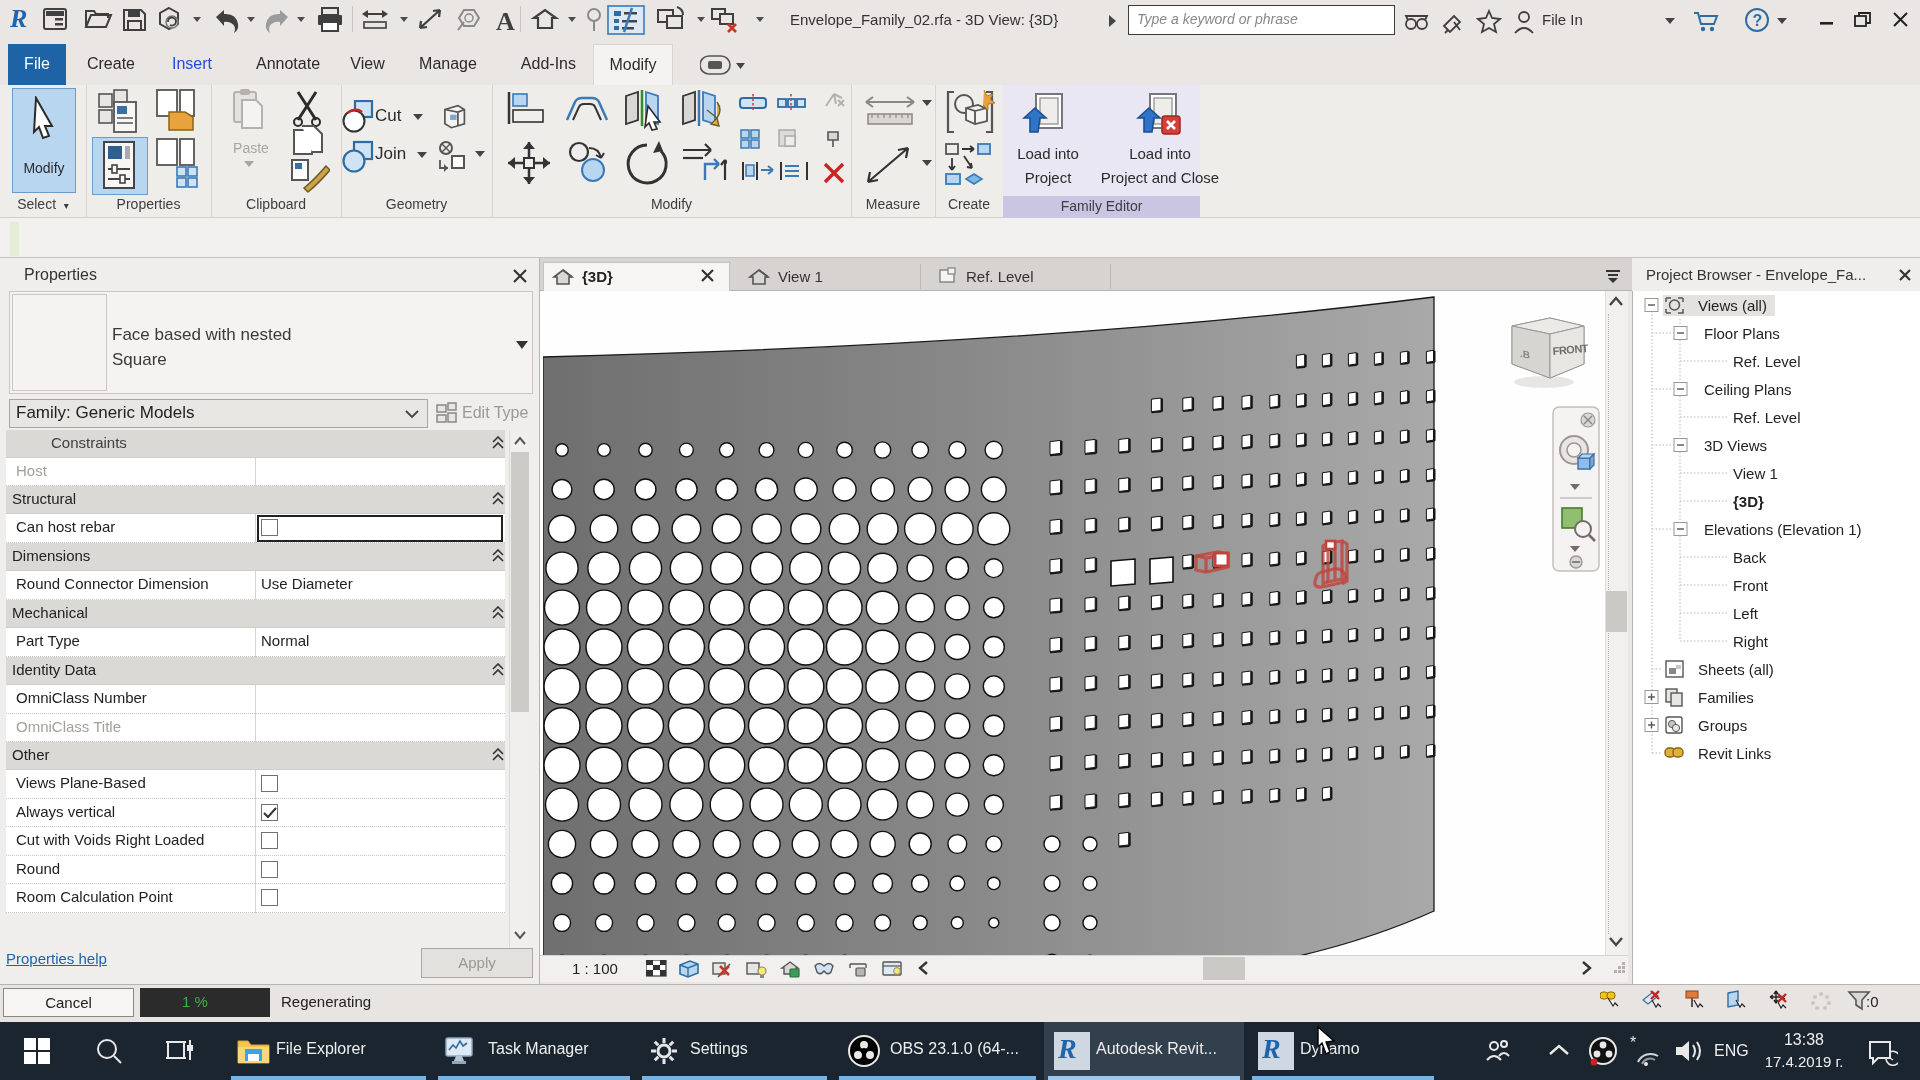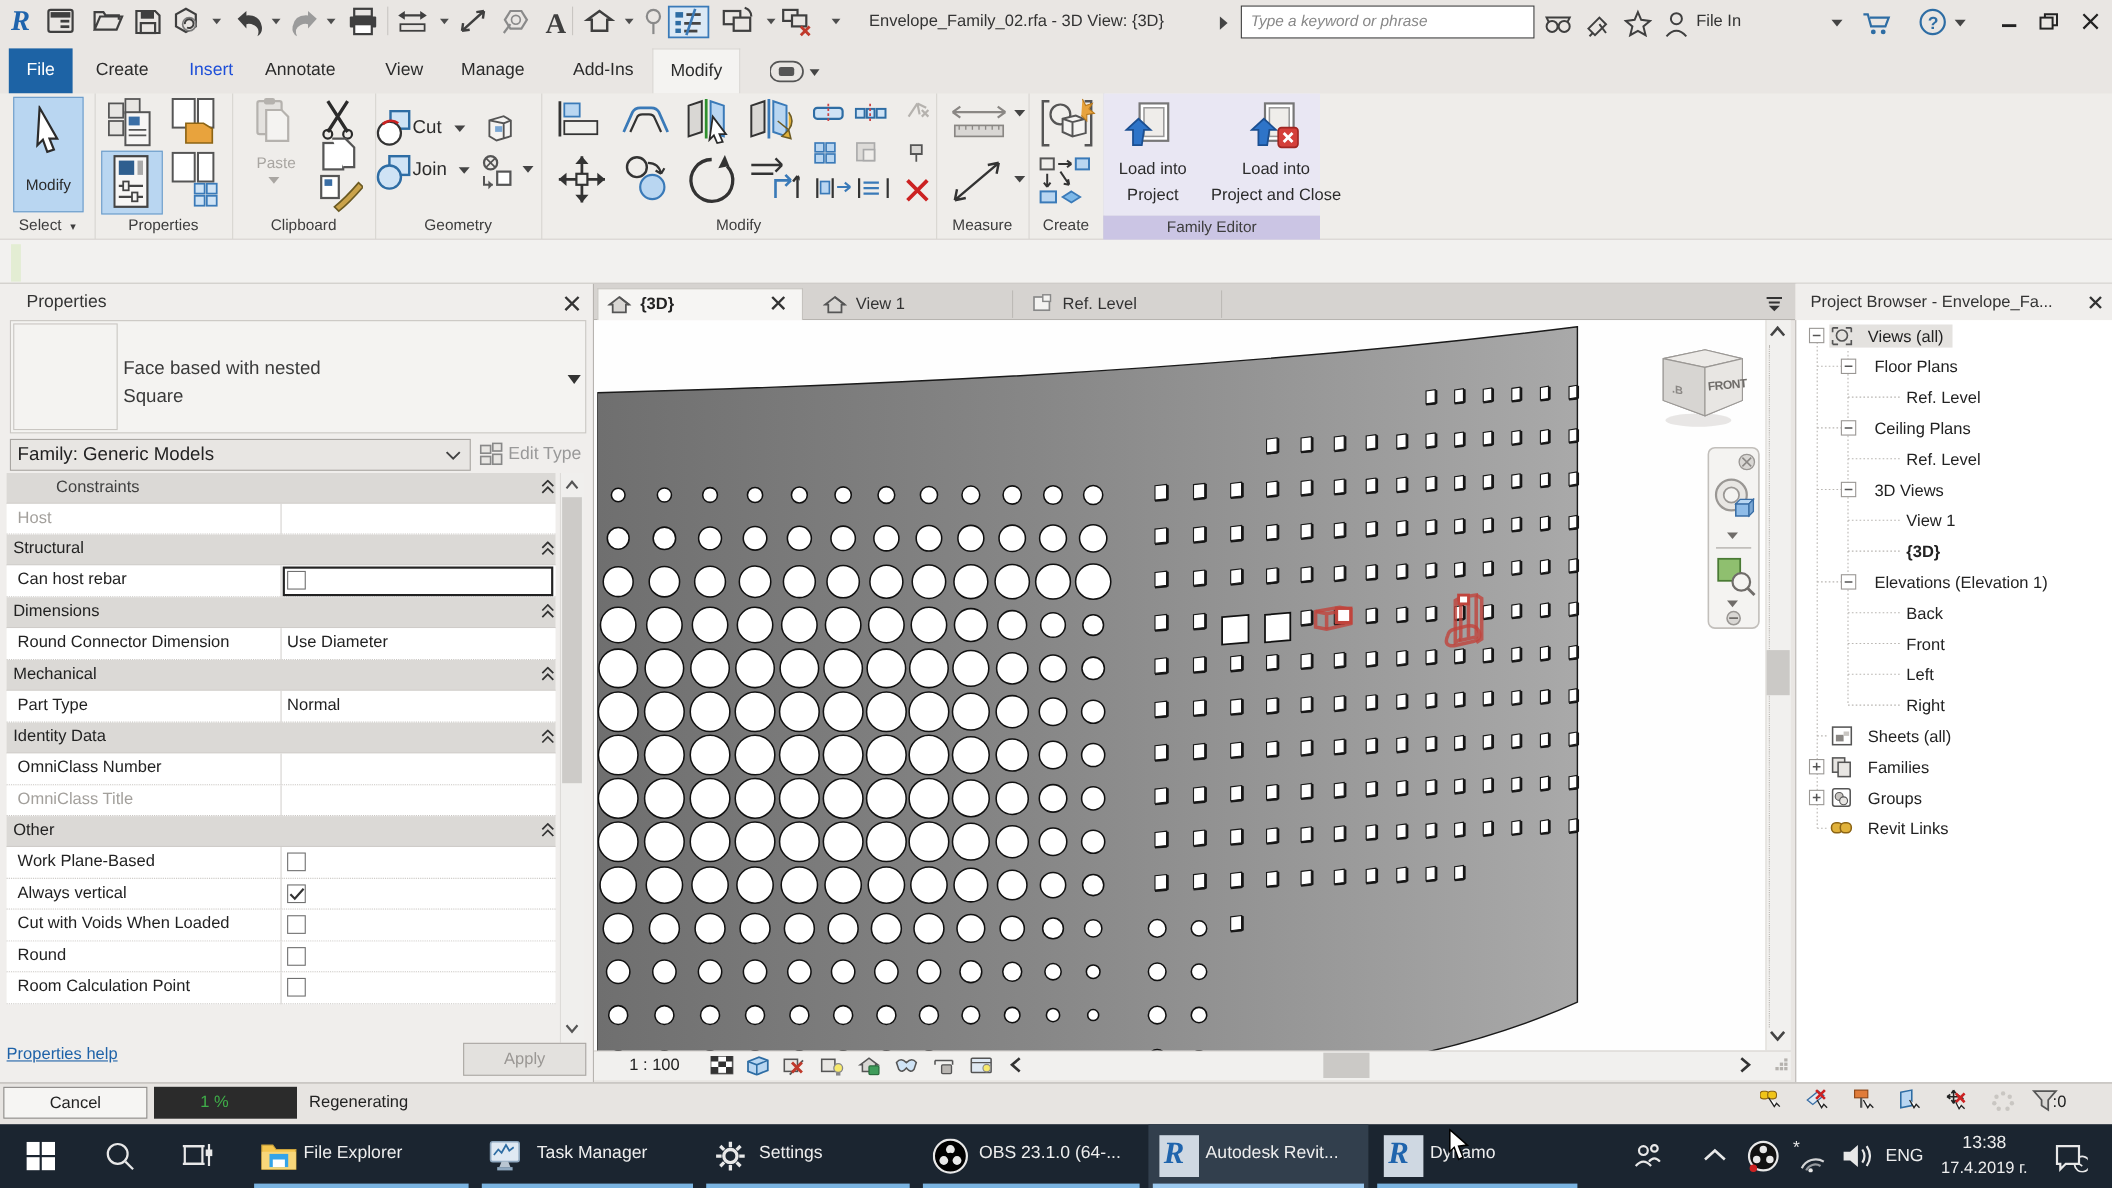"Annotate" div.abs { left: 228px -> 243px }
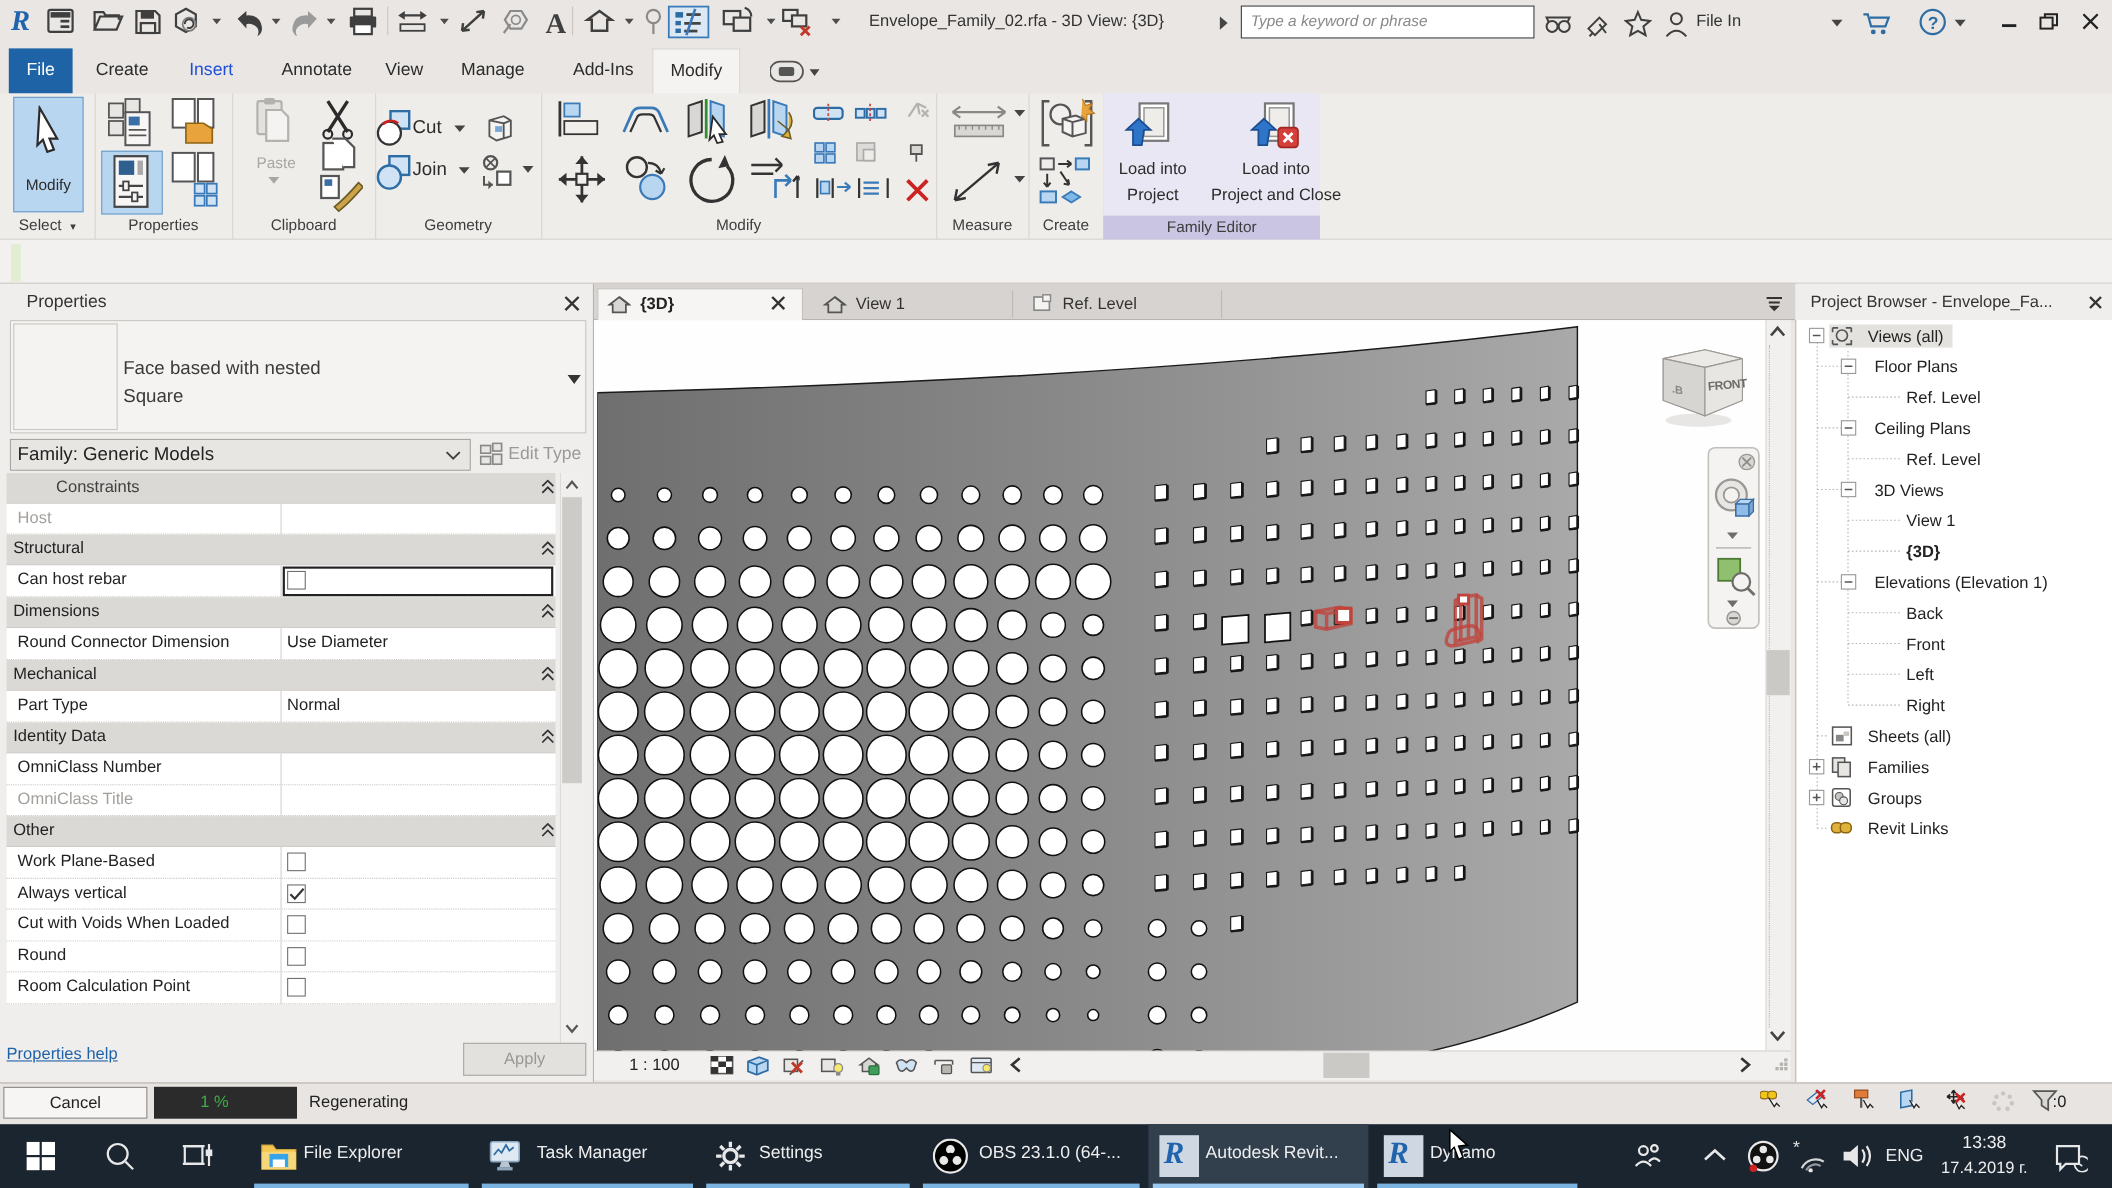"Work Plane-Based" div.abs { text: Work -> Views }
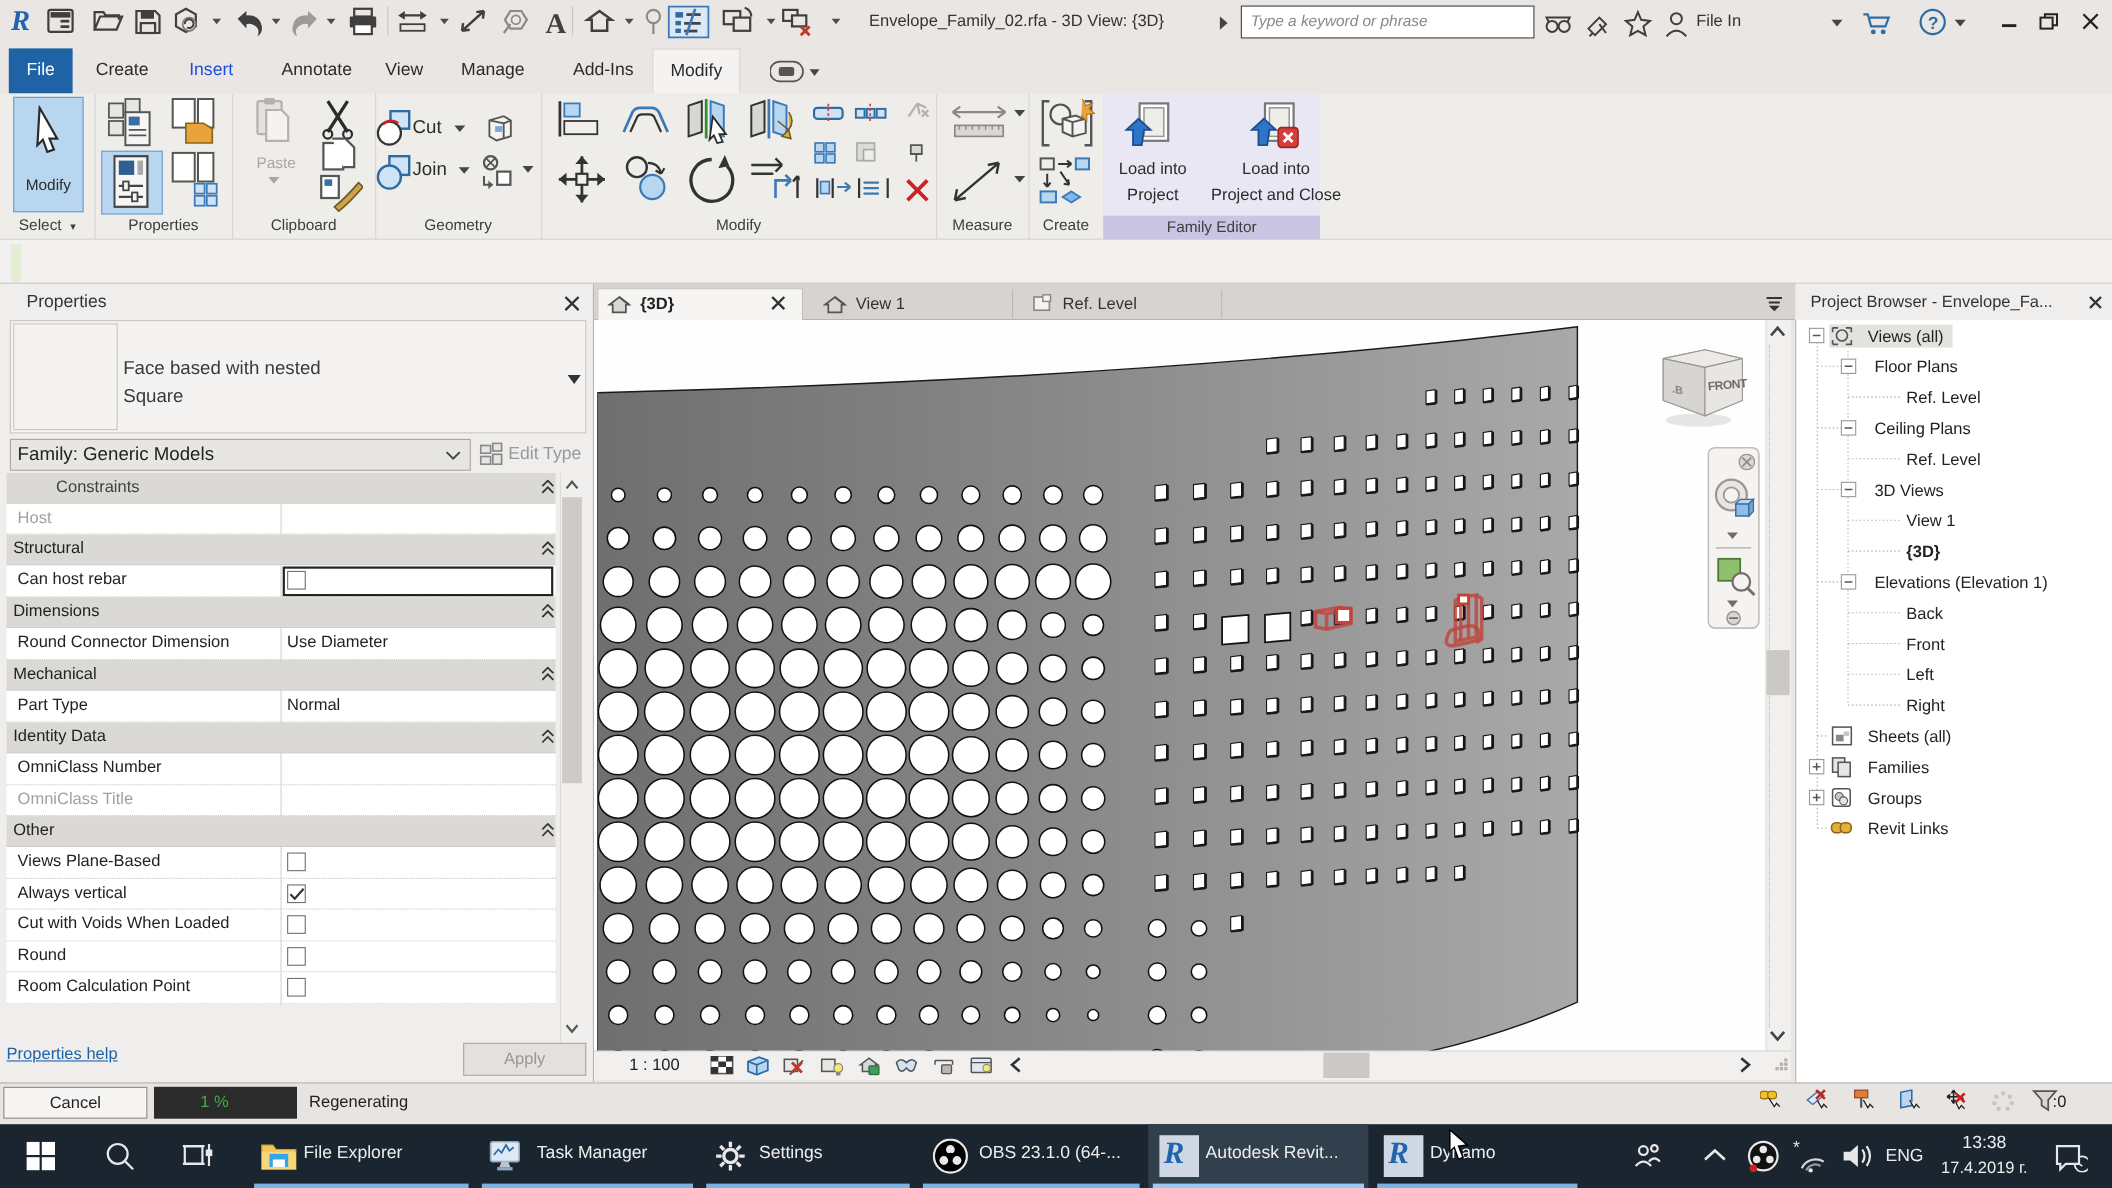"Cut with Voids When Loaded" div.abs { text: When -> Right }
